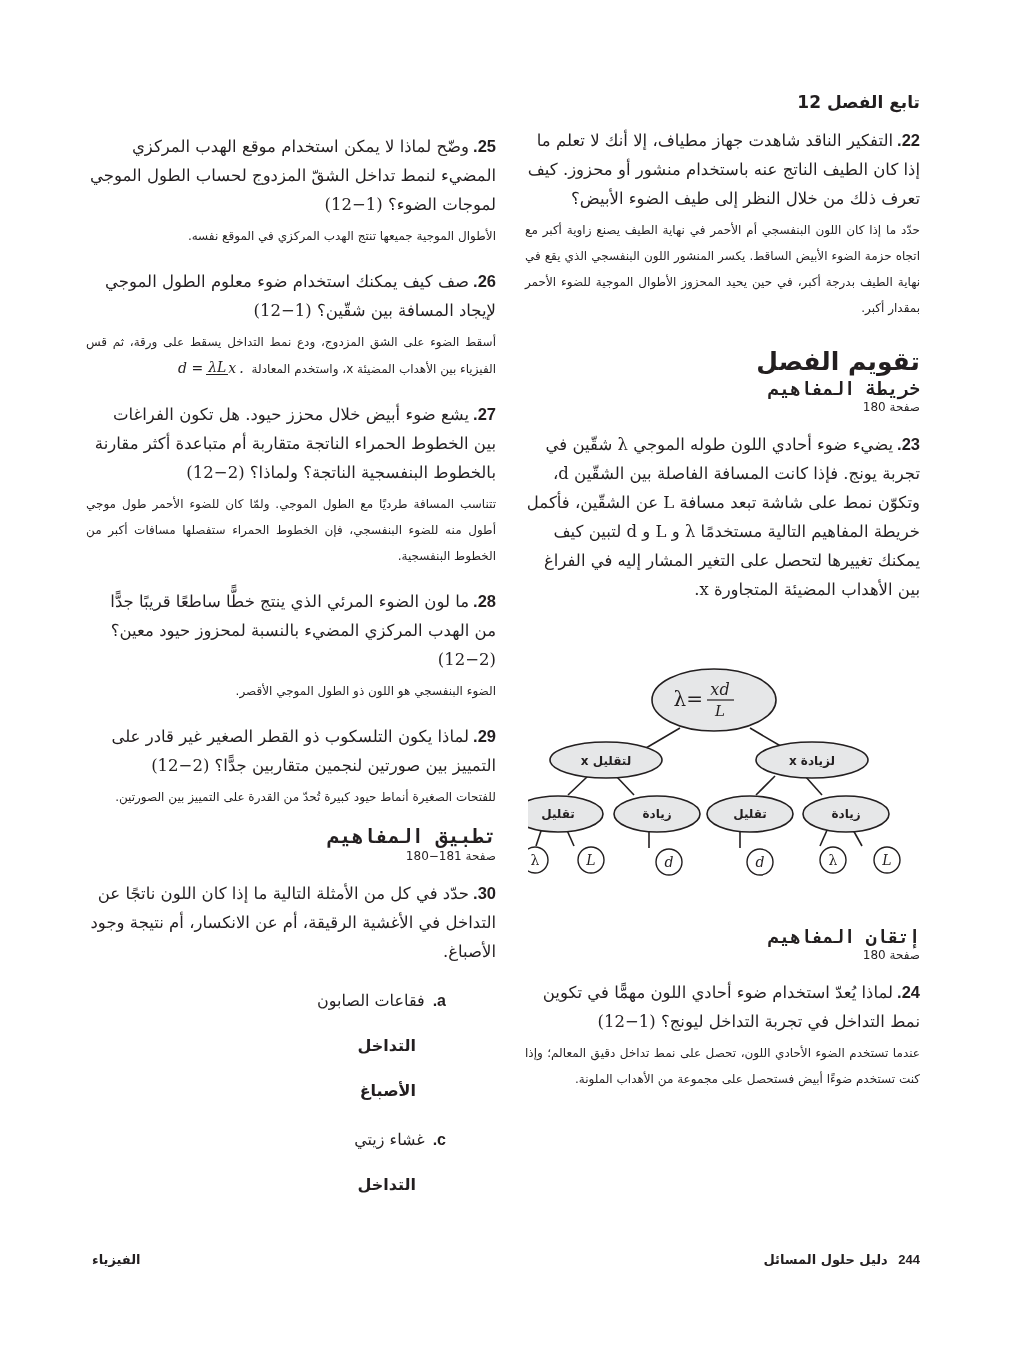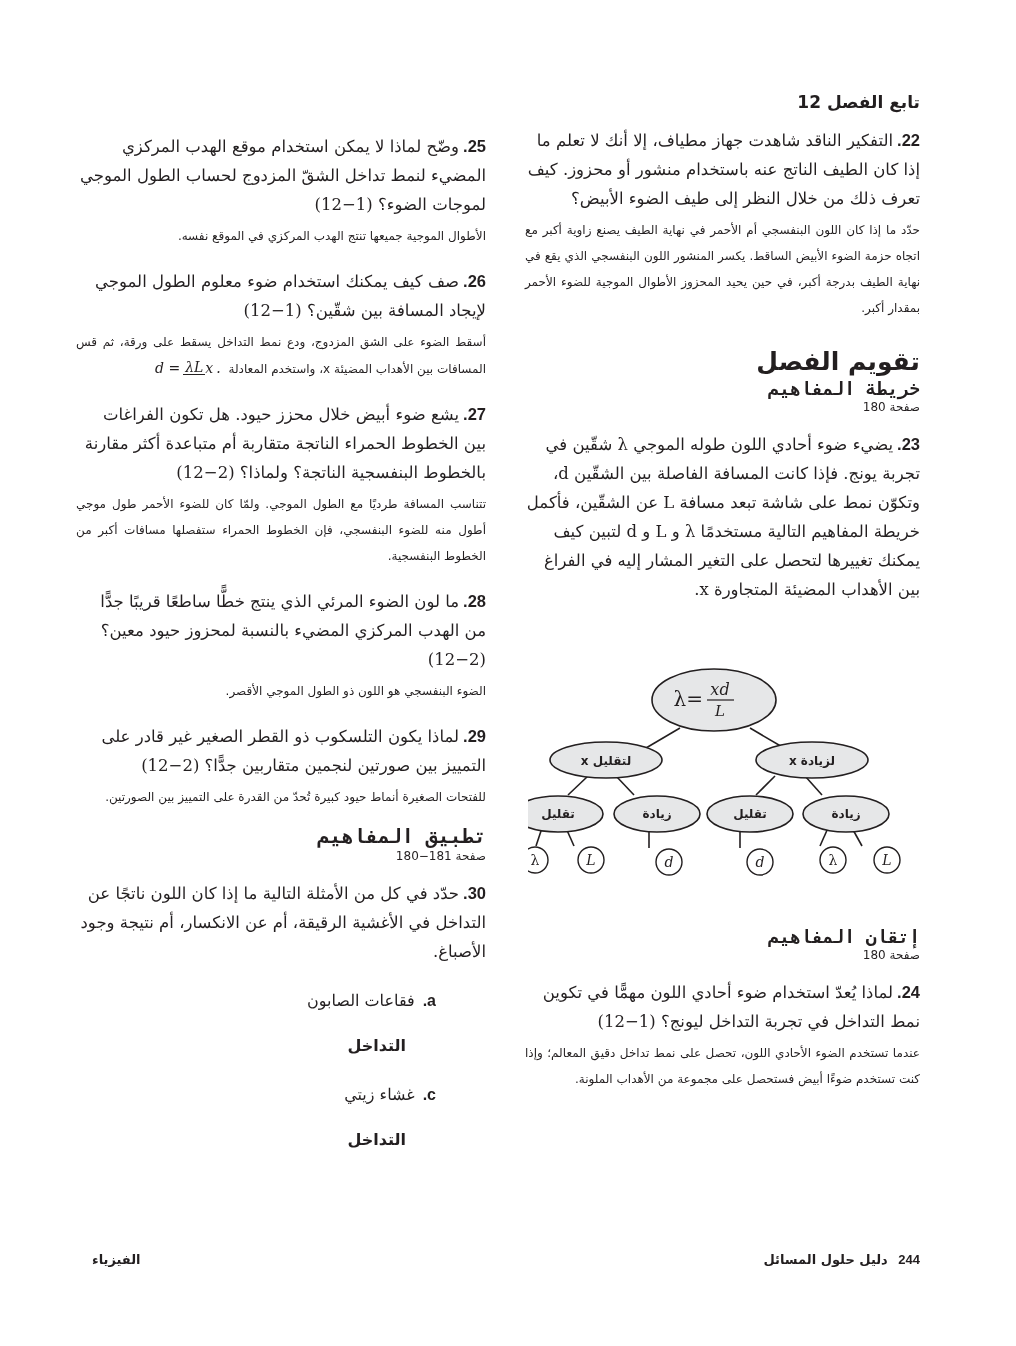"25.وضّح لماذا لا يمكن استخدام" #colL { left: 76px -> 86px }
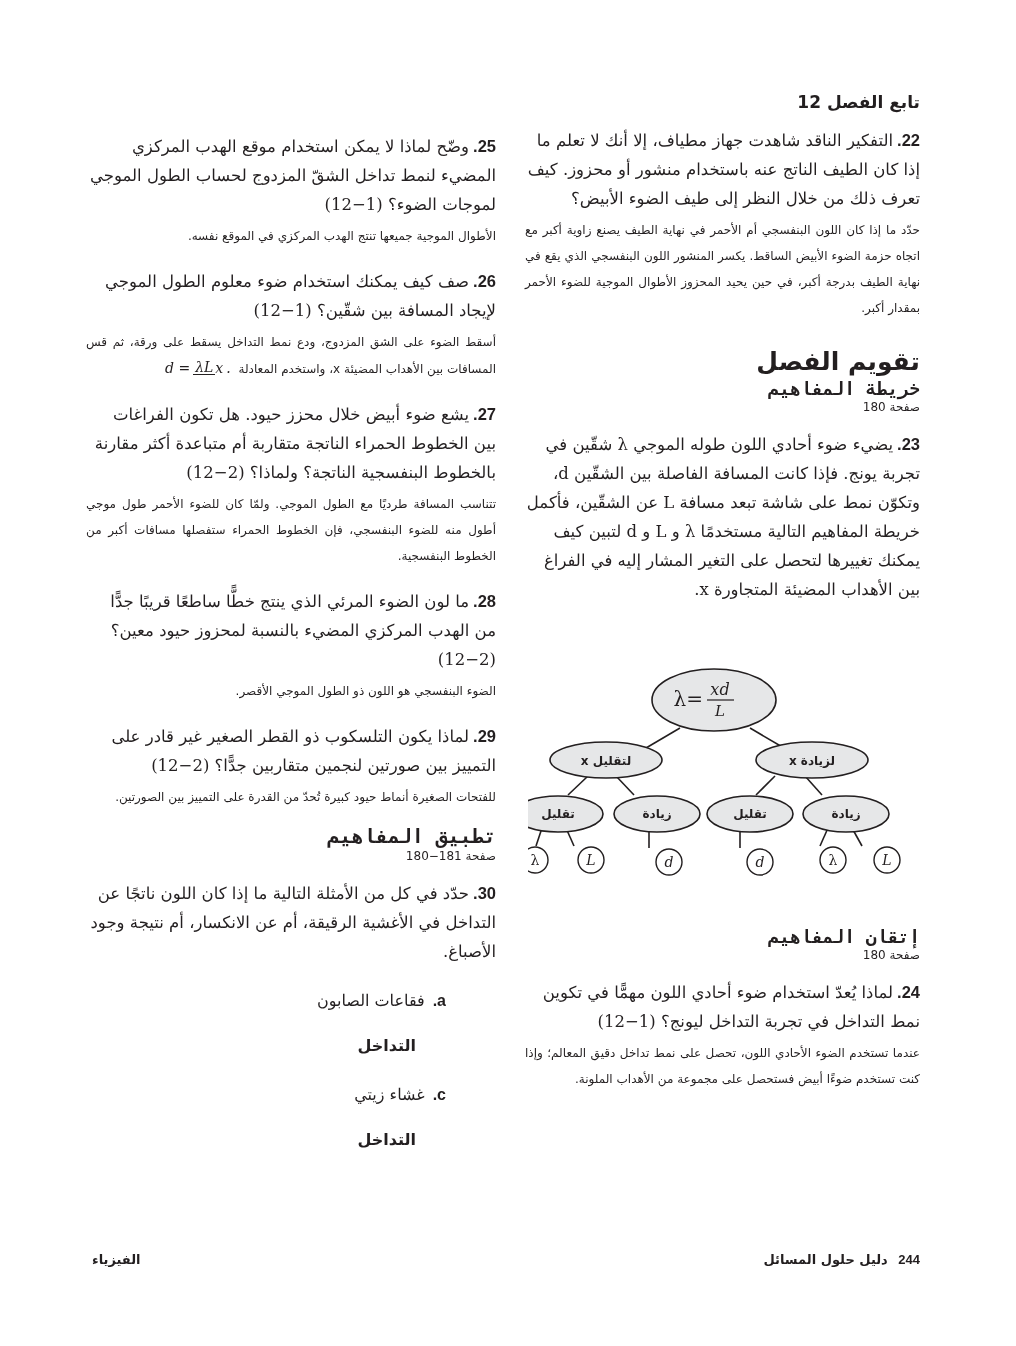"أسقط الضوء على الشق المزدوج،" span { text: المسافات -> الفيزياء }
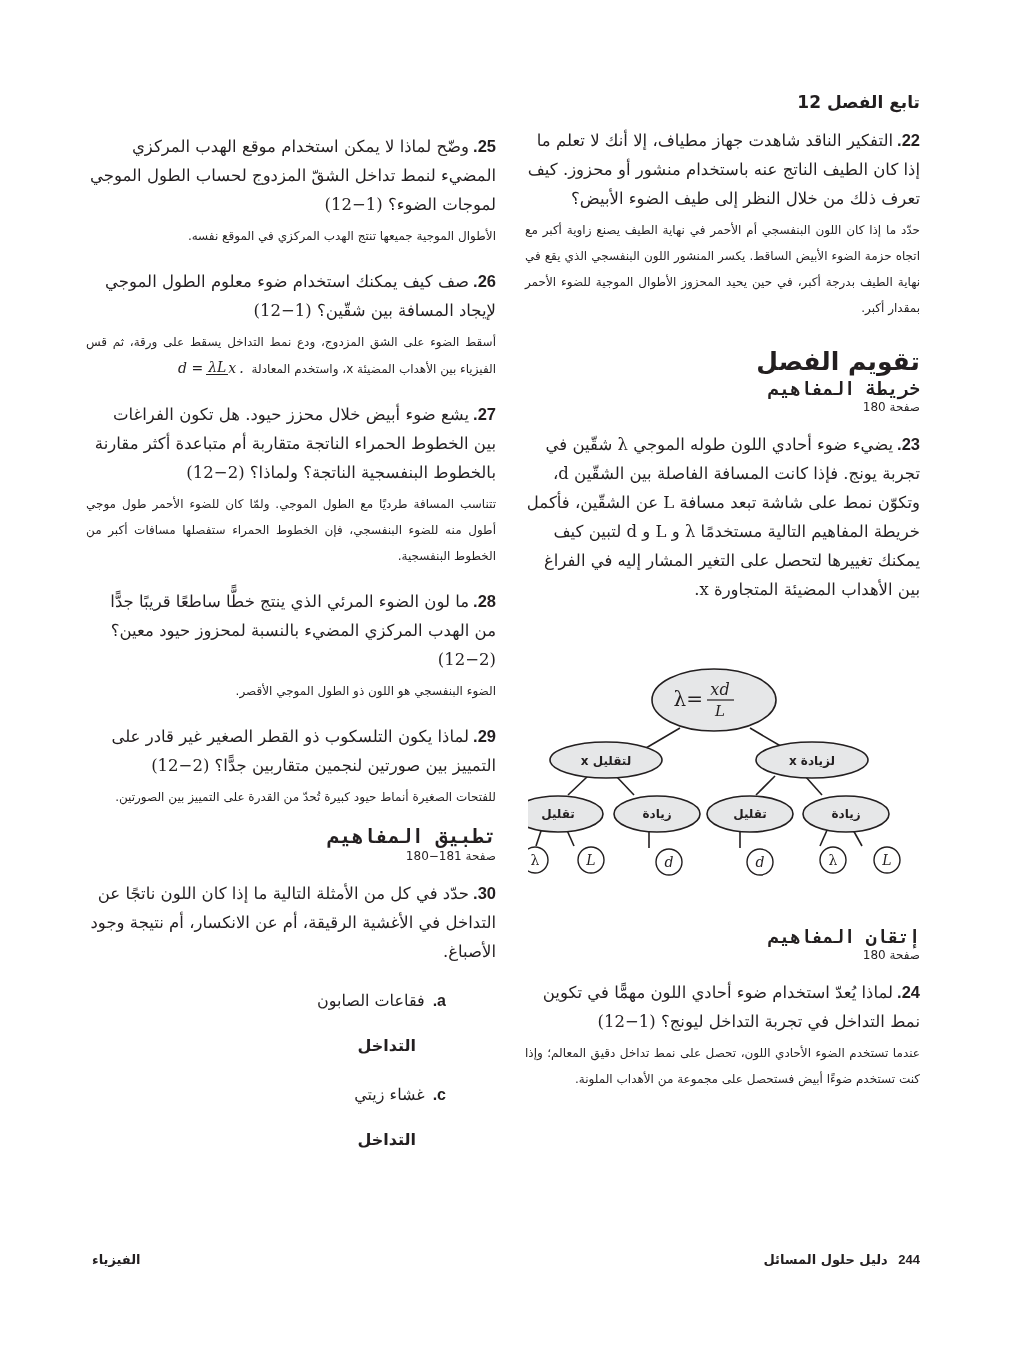"الأصباغ" p.sub-ans { html: none -> <p>الأصباغ</p> }
